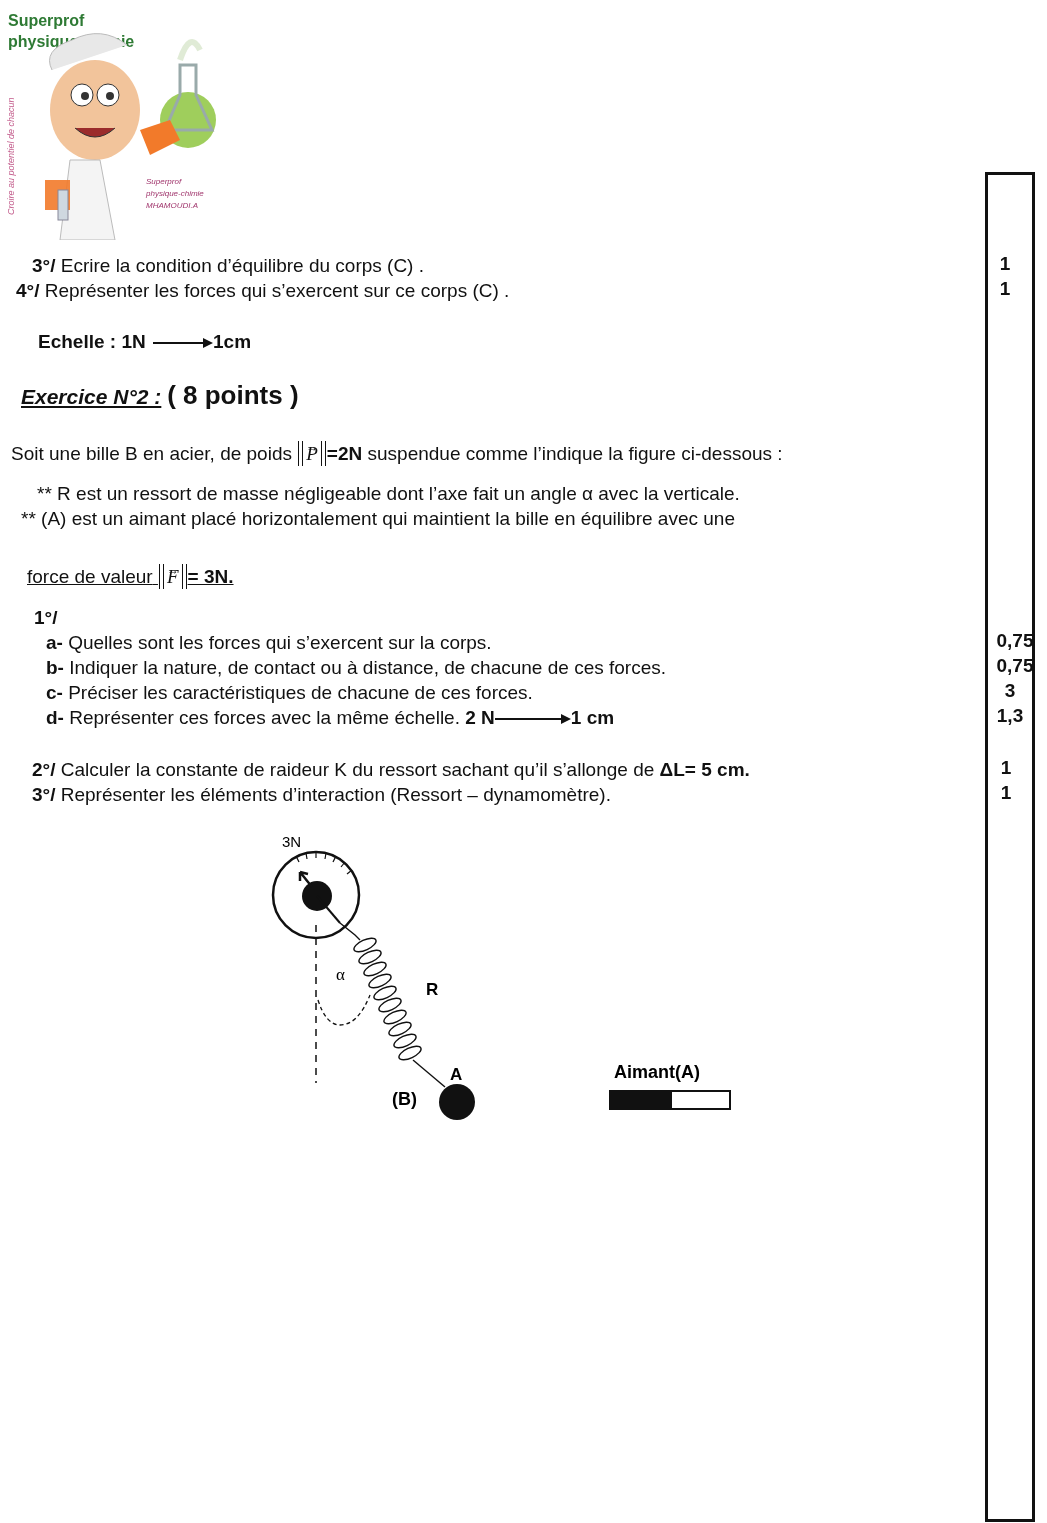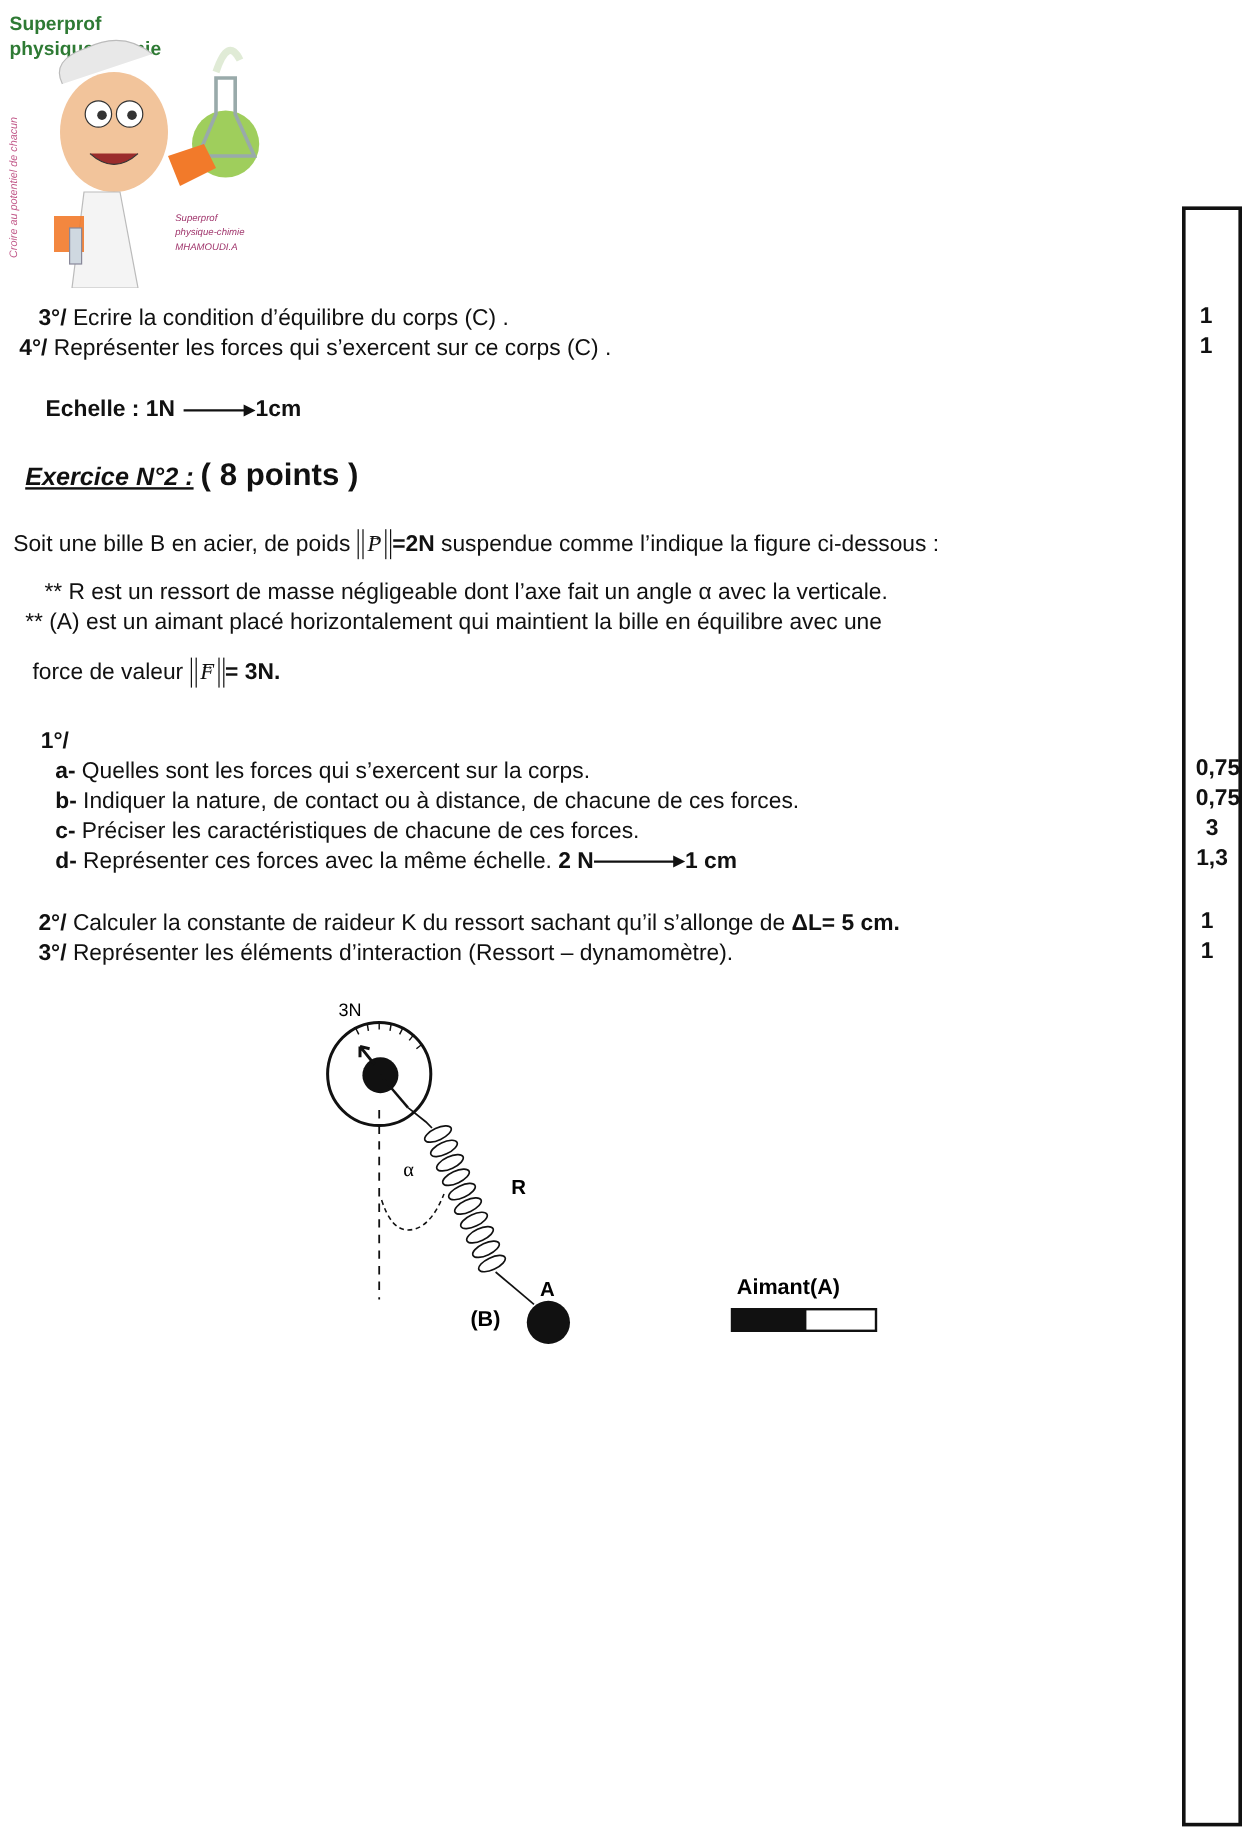"force de valeur" div.abs { text-decoration: none -> underline; top: 548px -> 564px }
